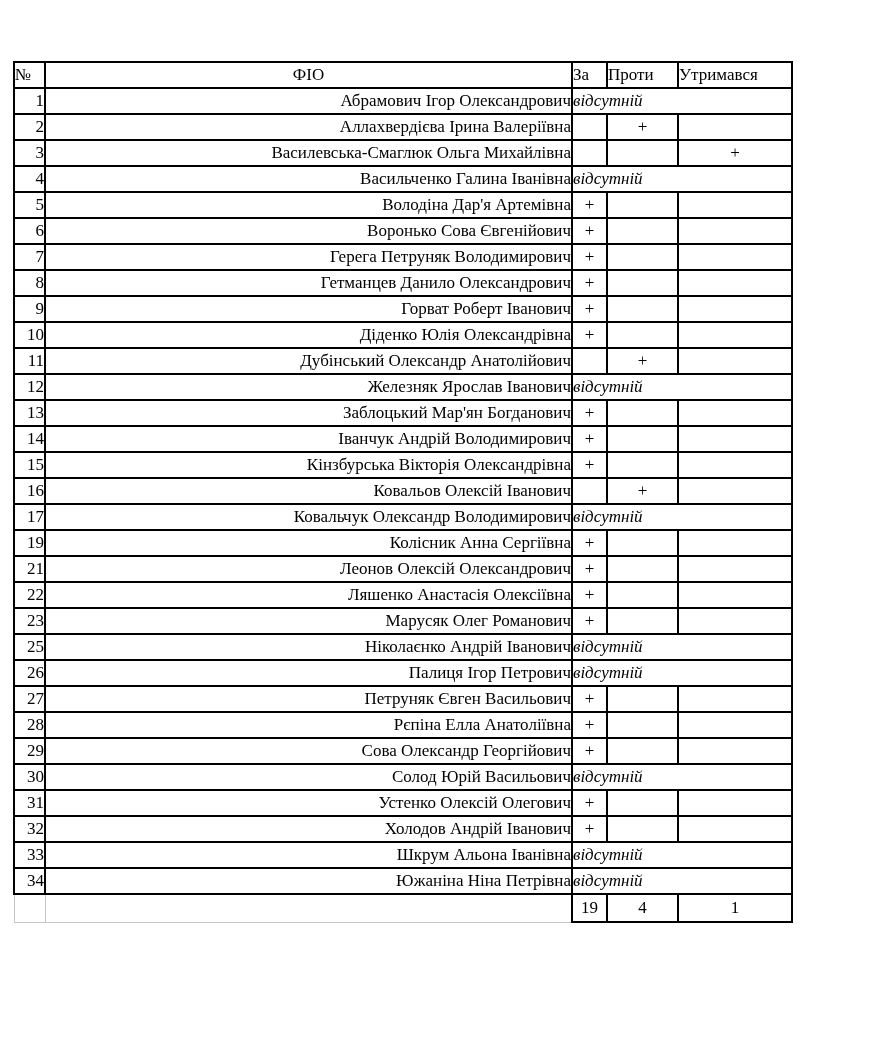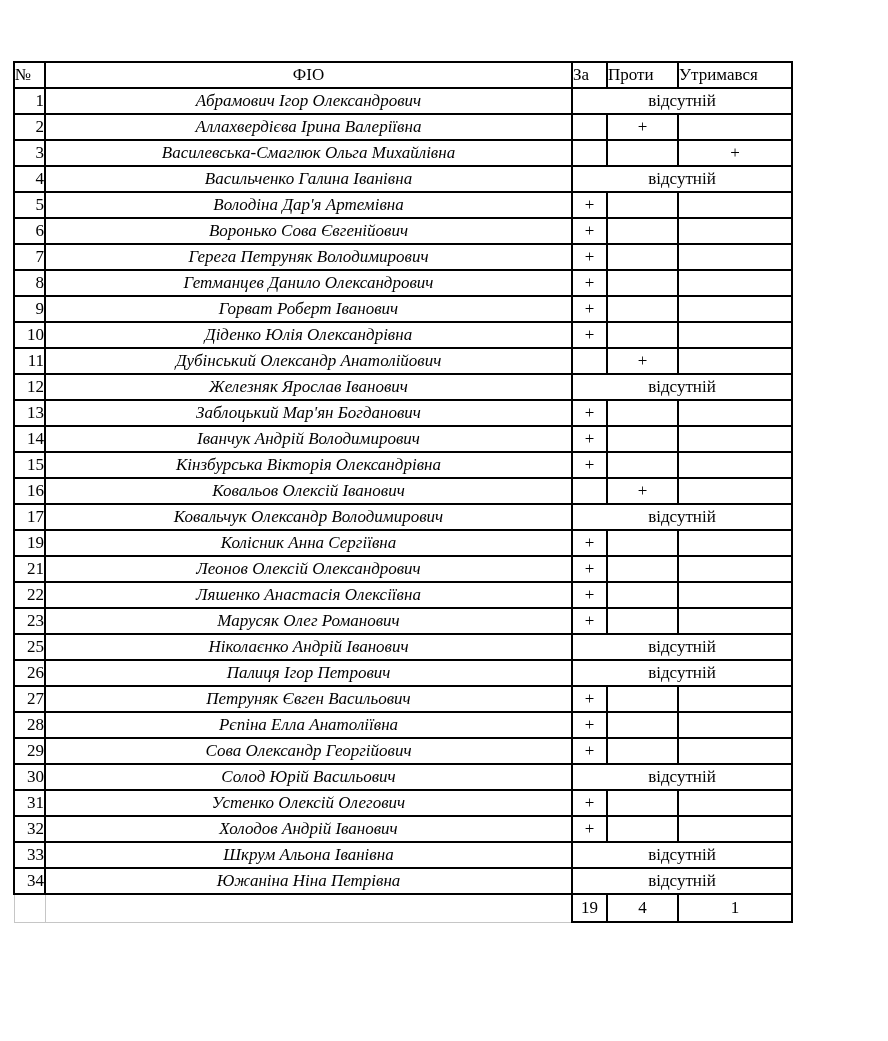"Абрамович Ігор Олександрович" .c-name { font-style: italic -> none; text-align: center -> right }
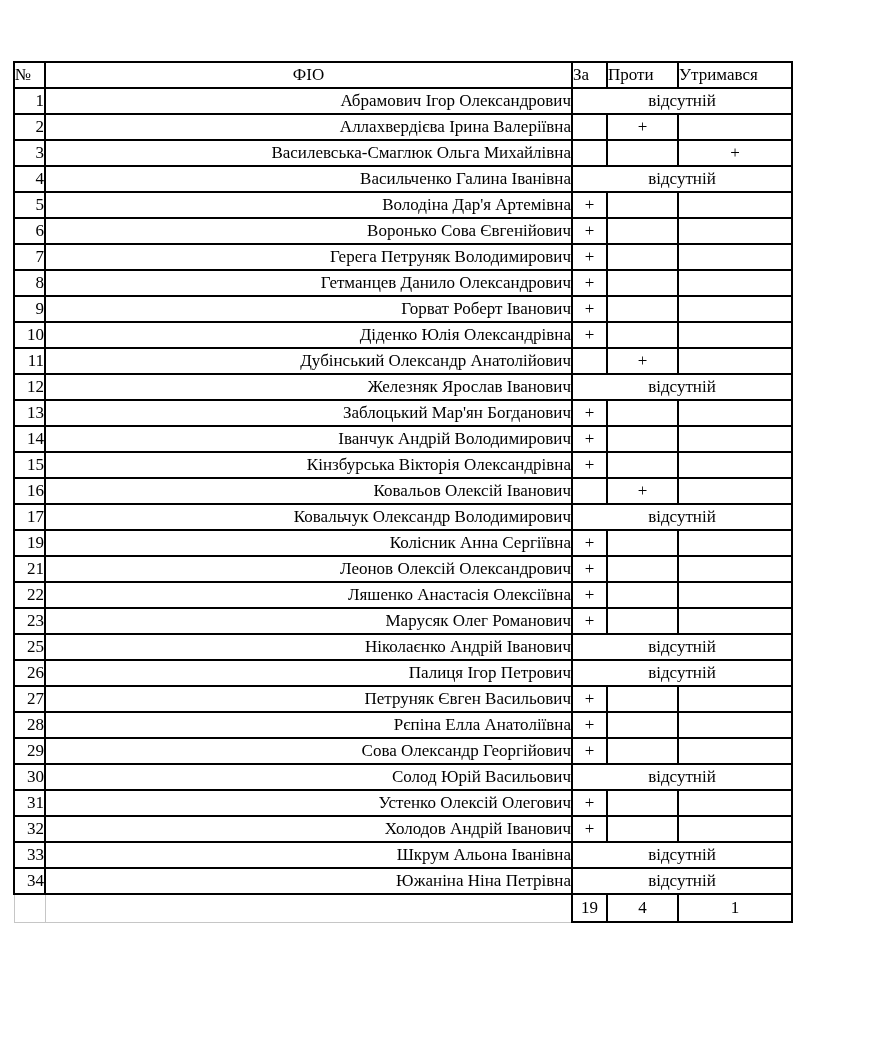"відсутній" .c-absent { font-style: none -> italic; text-align: center -> left }
